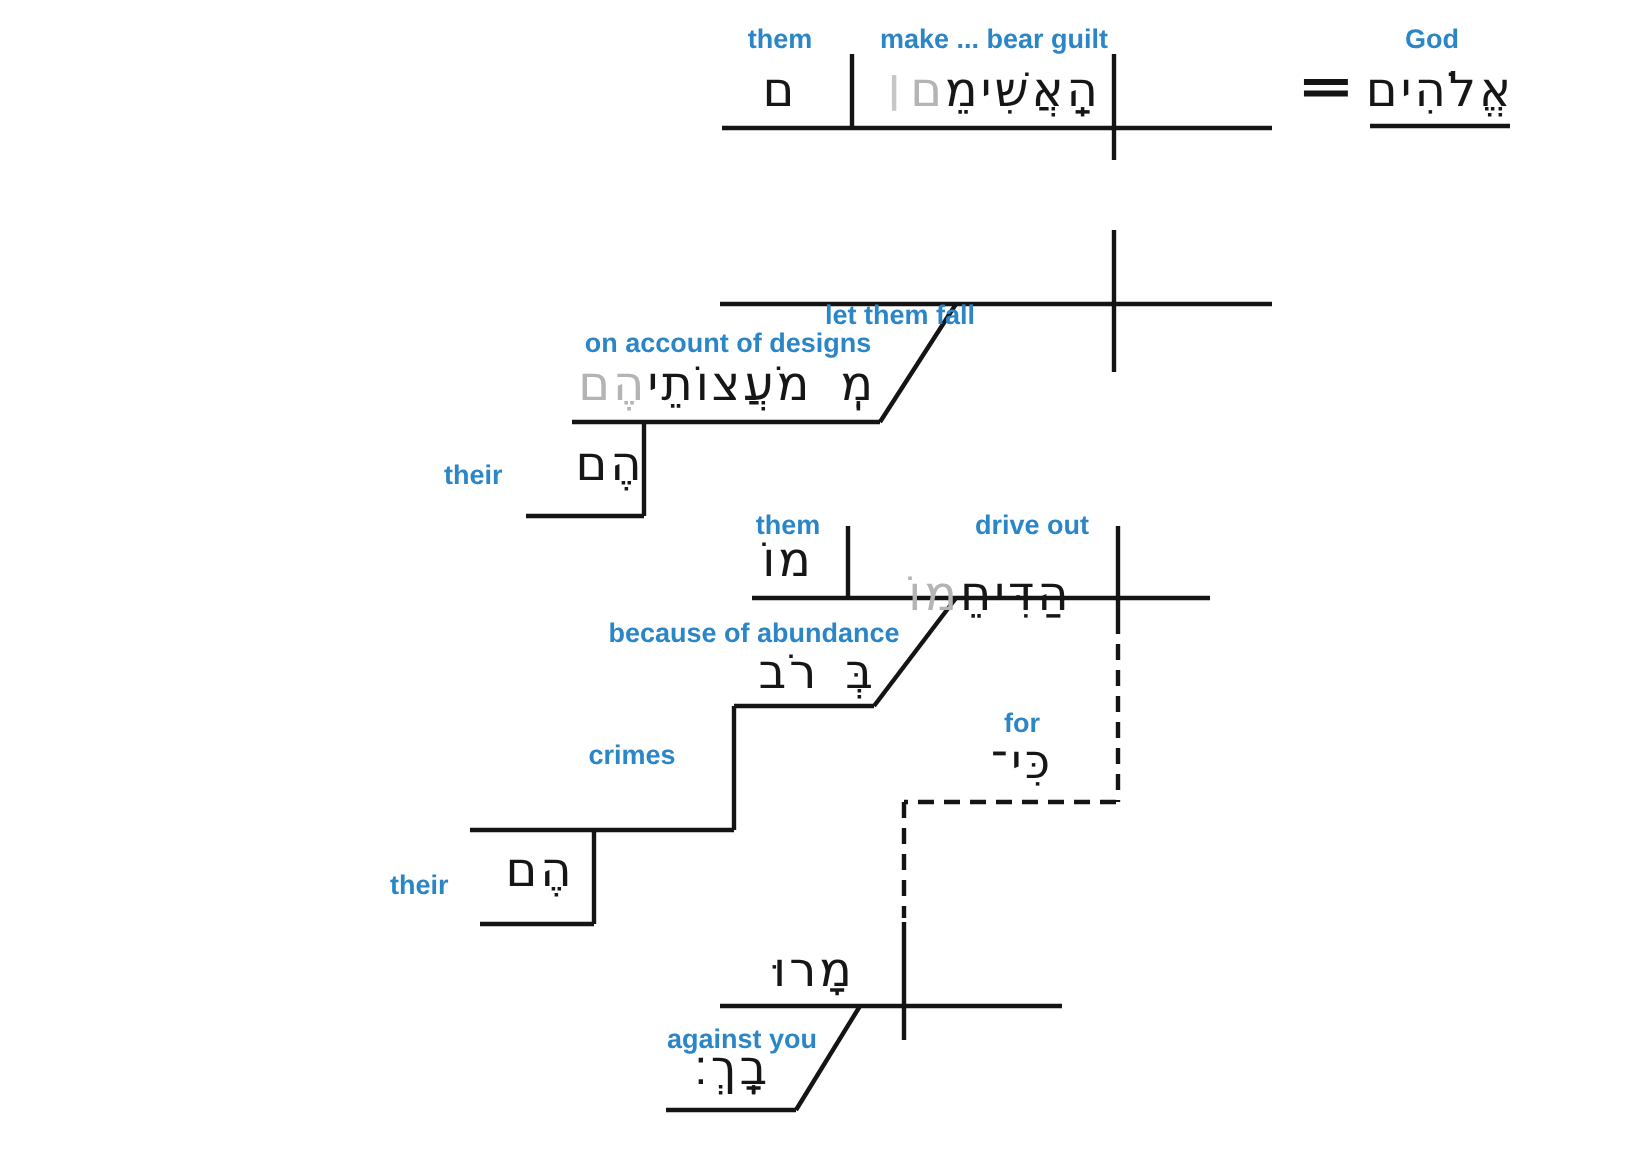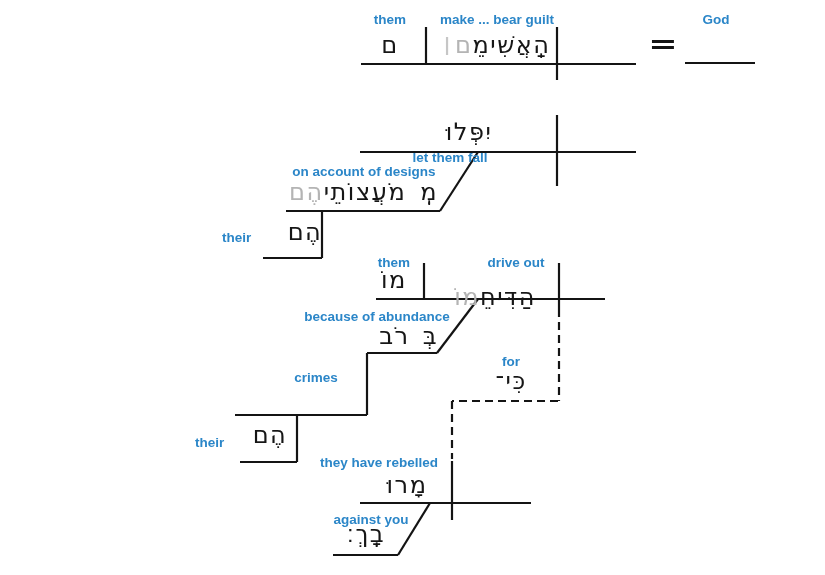"אֱלֹהִים" div.heb { html: none -> <div>אֱלֹהִים</div> }
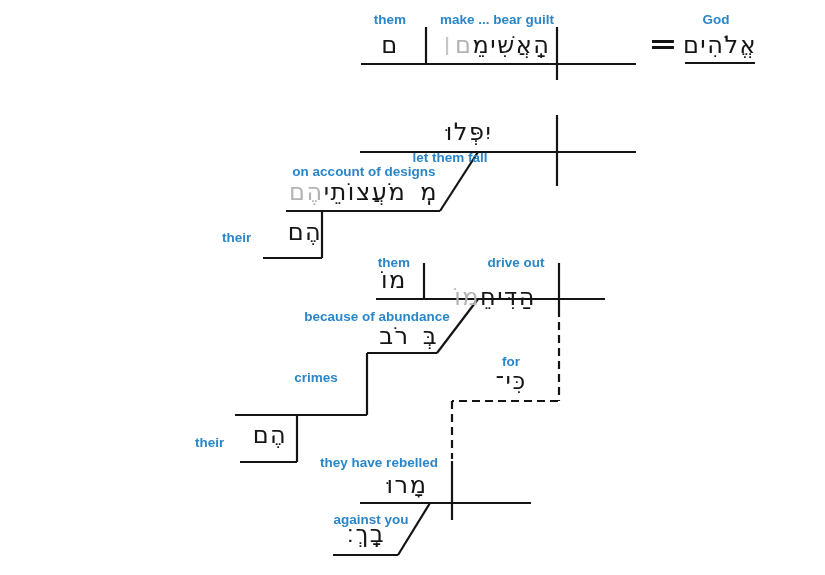"יִפְּלוּ" div.heb { html: <div>יִפְּלוּ</div> -> none }
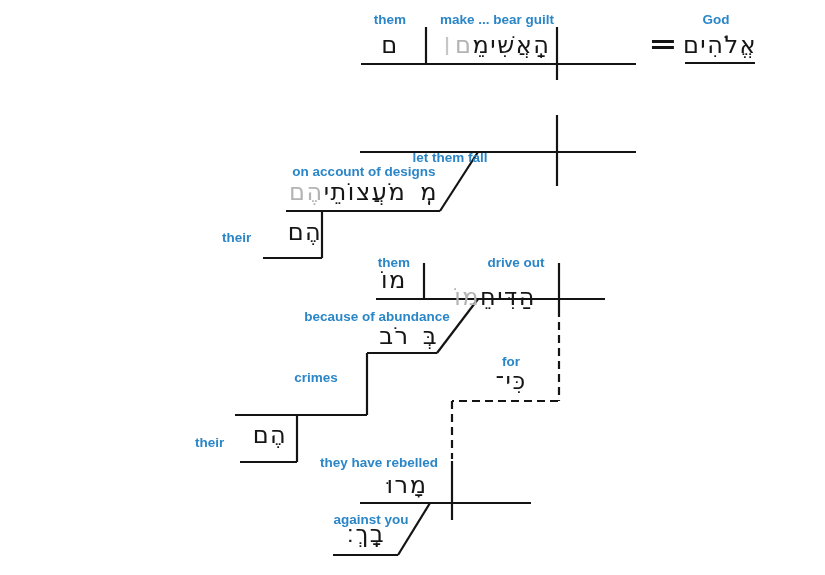"they have rebelled" div.gloss { html: <div>they have rebelled</div> -> none }
